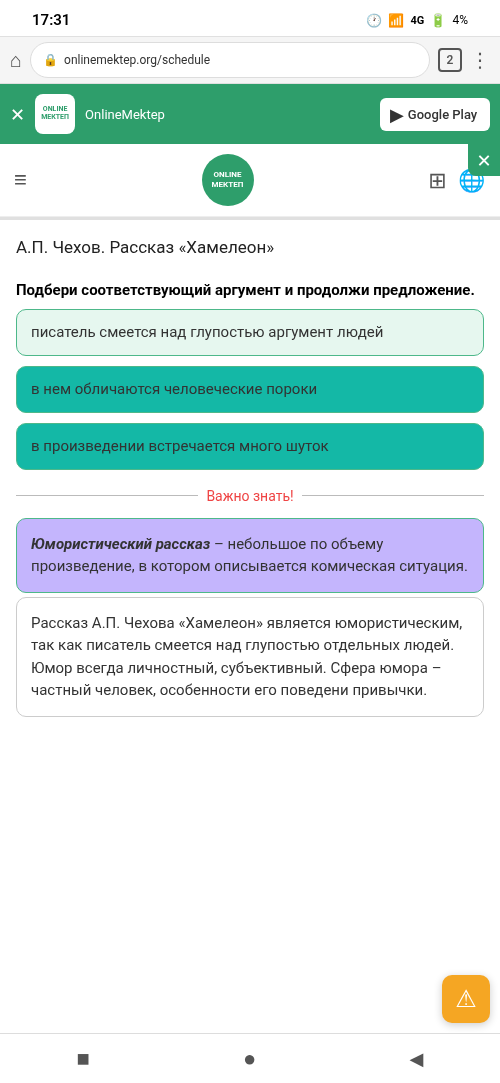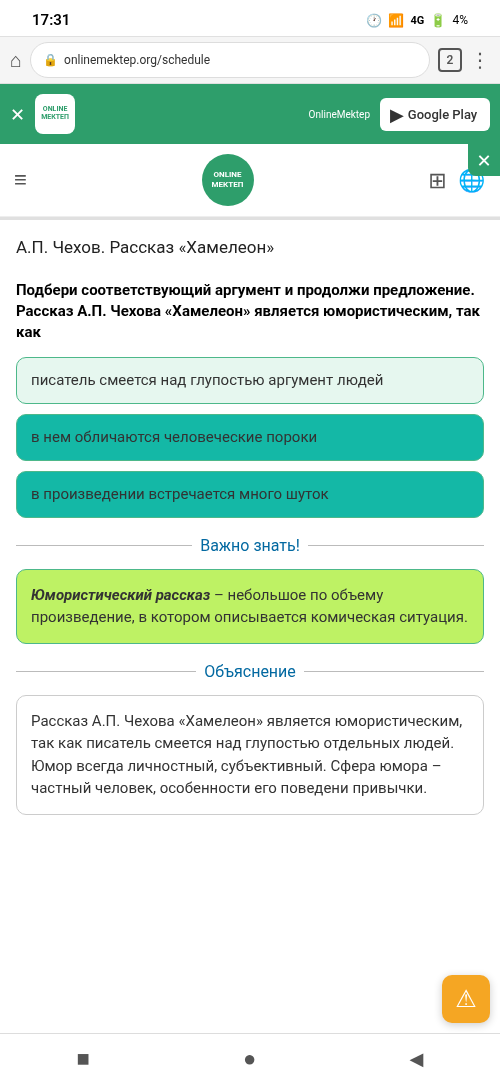"OnlineMektep" .banner-text-sub { font-size: 10px -> 13px; text-align: right -> none }
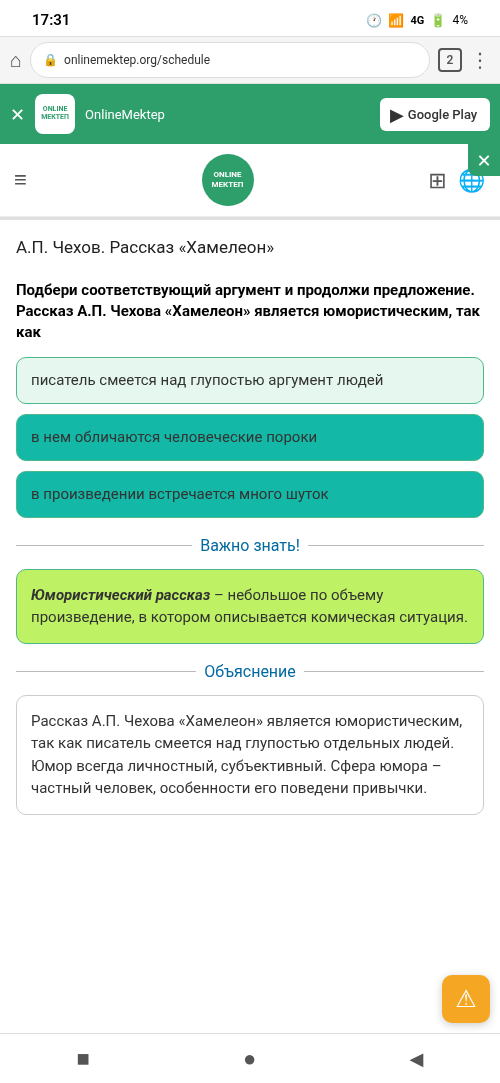"Подбери соответствующий аргумент и" .task-instruction { margin-bottom: none -> 8px }
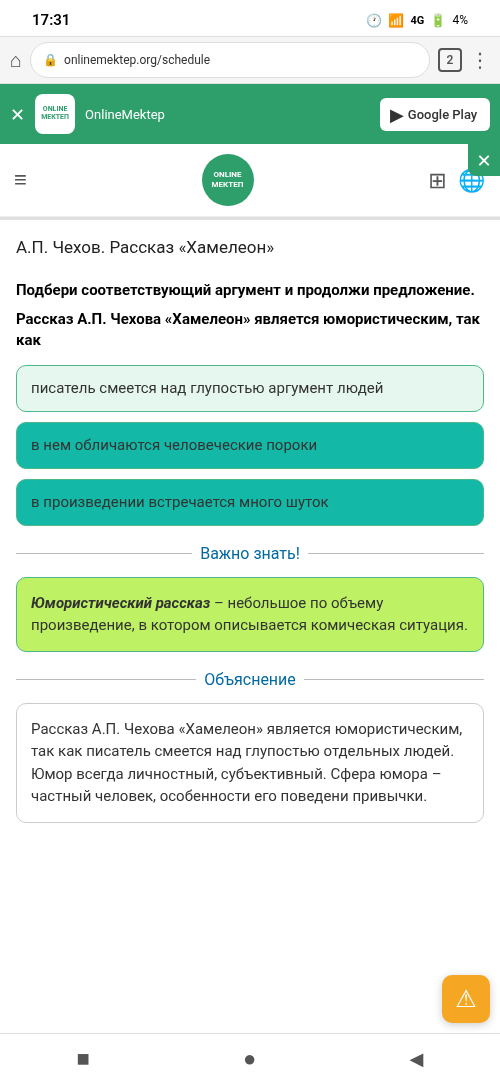"Рассказ А.П. Чехова «Хамелеон» является юмористическим, так как" div.task-premise { html: <div>Рассказ А.П. Чехова «Хамелеон» является юмористическим, так как</div> -> none }
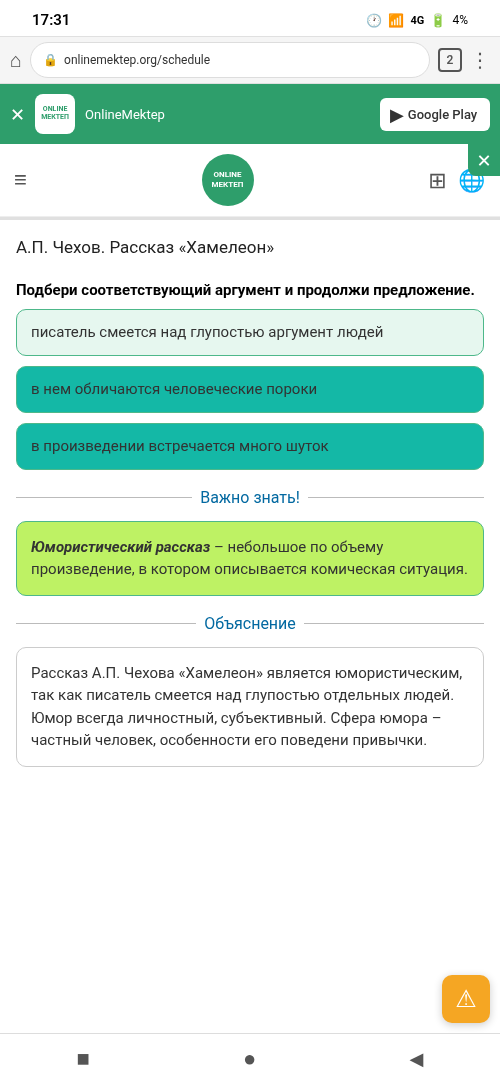"Важно знать!" .section-divider-label { color: #0369a1 -> #ef4444; font-size: 16px -> 14px }
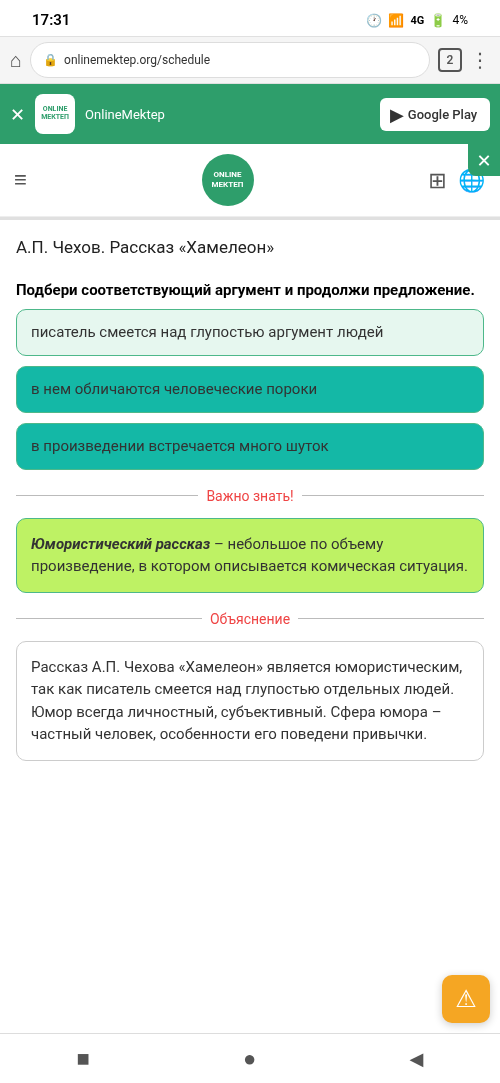"Юмористический рассказ – небольшое по" .important-box { background: #bef264 -> #c4b5fd }
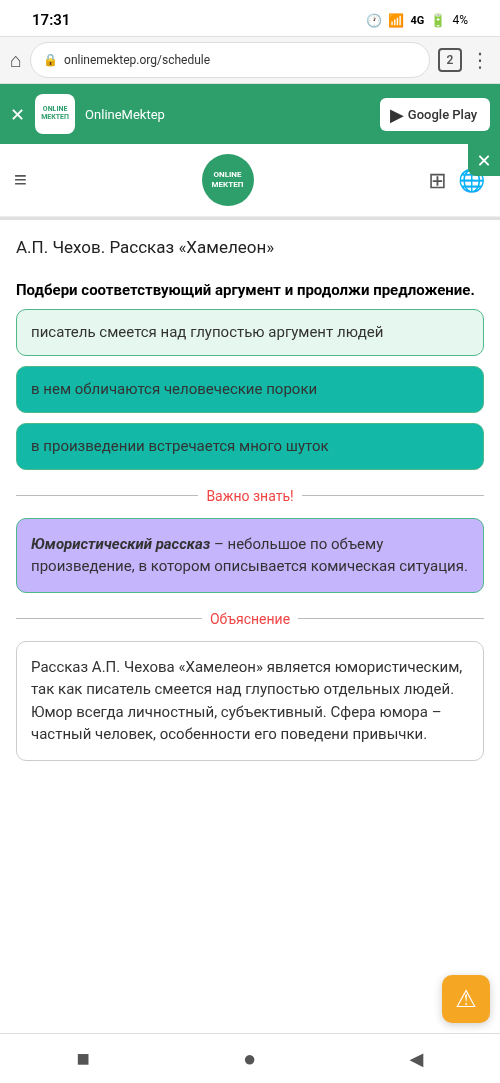"Объяснение" div.section-divider { html: <div> <div></div> <span>Объяснение</span> <div></div> </div> -> none }
